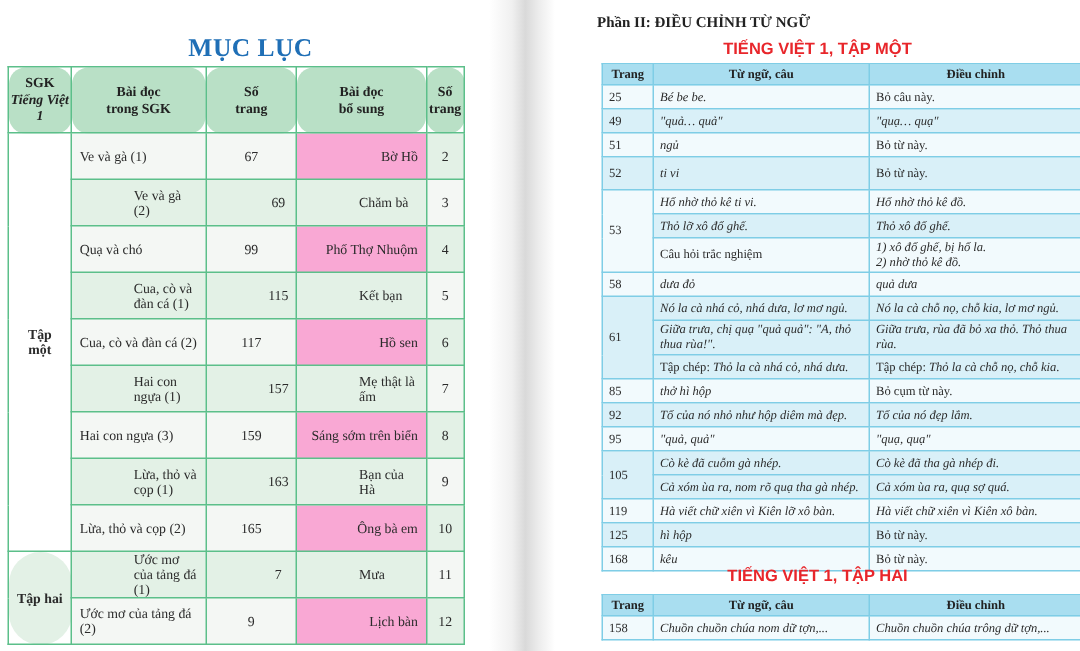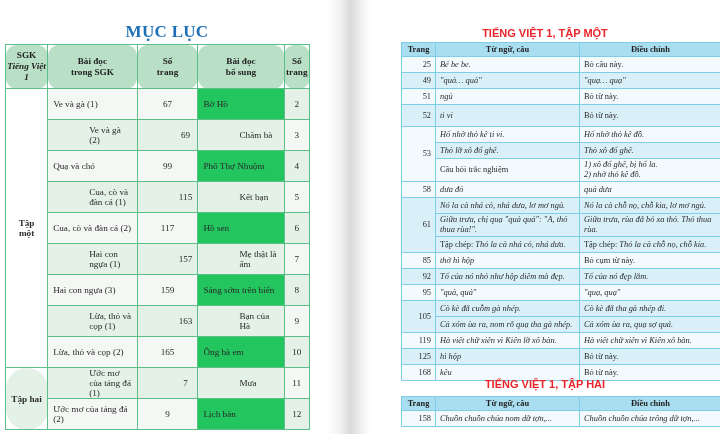"Phần II: ĐIỀU CHỈNH TỪ" div.part-title { html: none -> <div>Phần II: ĐIỀU CHỈNH TỪ NGỮ</div> }
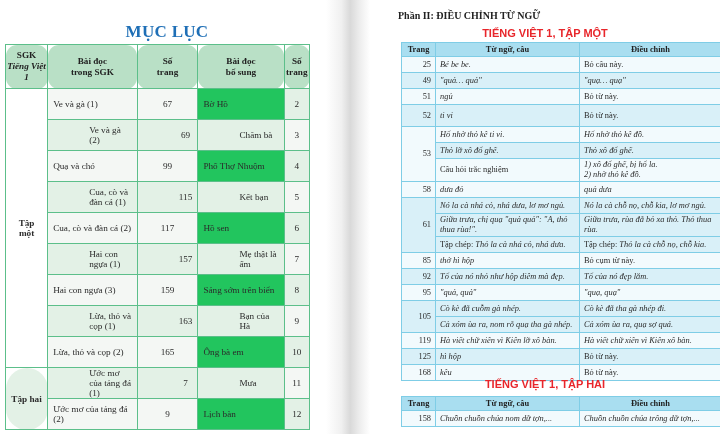"25" .adj td.pg { text-align: right -> left }
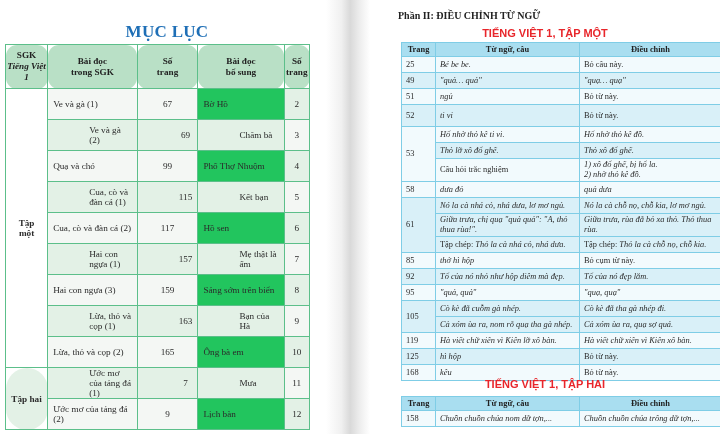"Bờ Hồ" .toc tr.a td.c3 { background: #22c55e -> #f9a8d4; text-align: none -> right }
